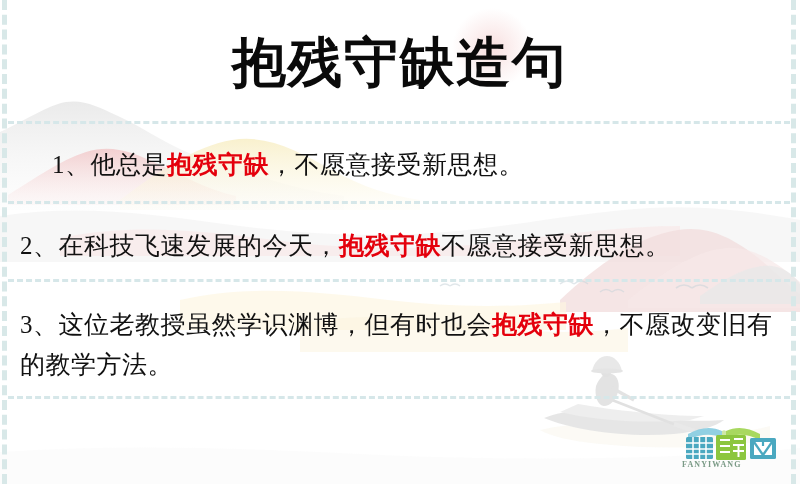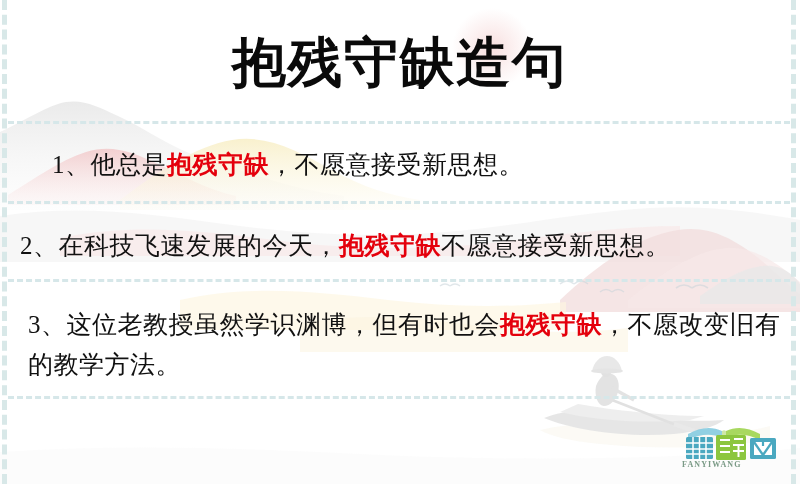"3、这位老教授虽然学识渊博，但有时也会抱残守缺，不愿改变旧有的教学方法。" .s3 { margin-left: 8px -> none }
